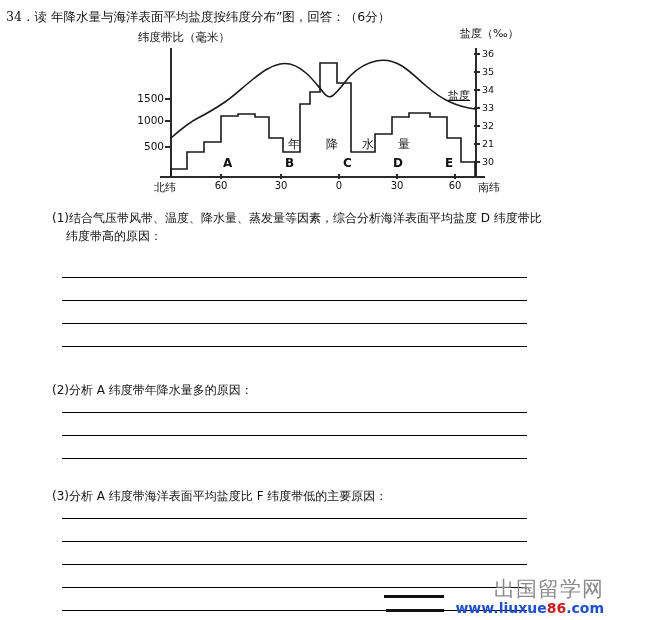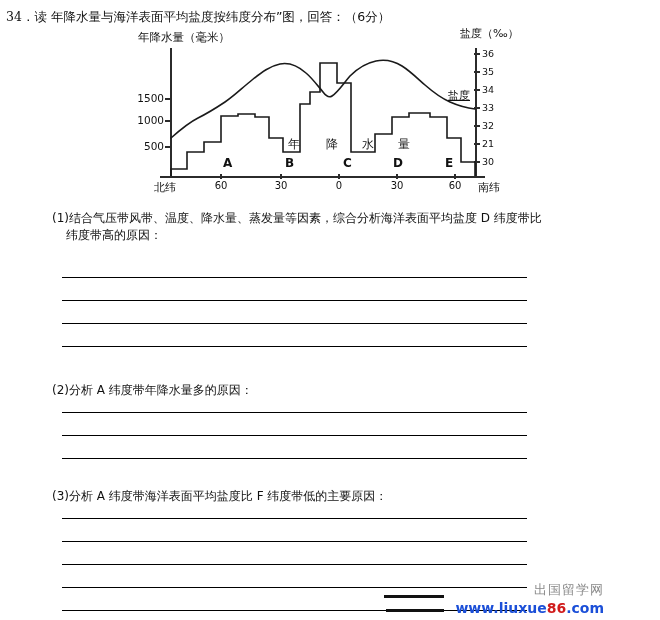"年降水量（毫米）" div.ylabel-left { text: 年降水量 -> 纬度带比 }
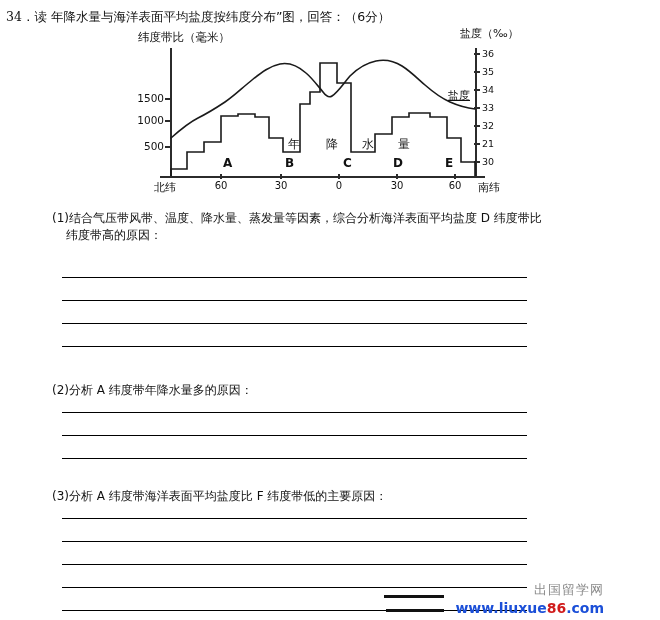"纬度带高的原因：" .qindent { font-family: Liberation Mono, monospace -> none }
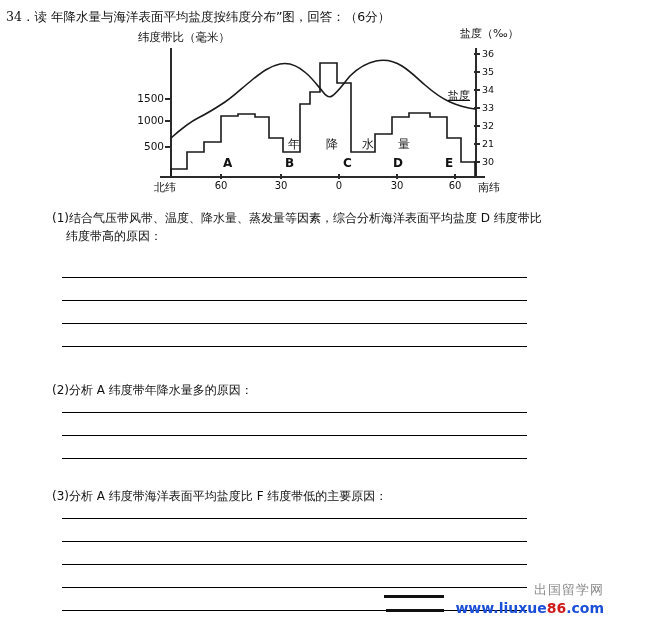"出国留学网" .wm-cn { font-size: 13px -> 21px }
